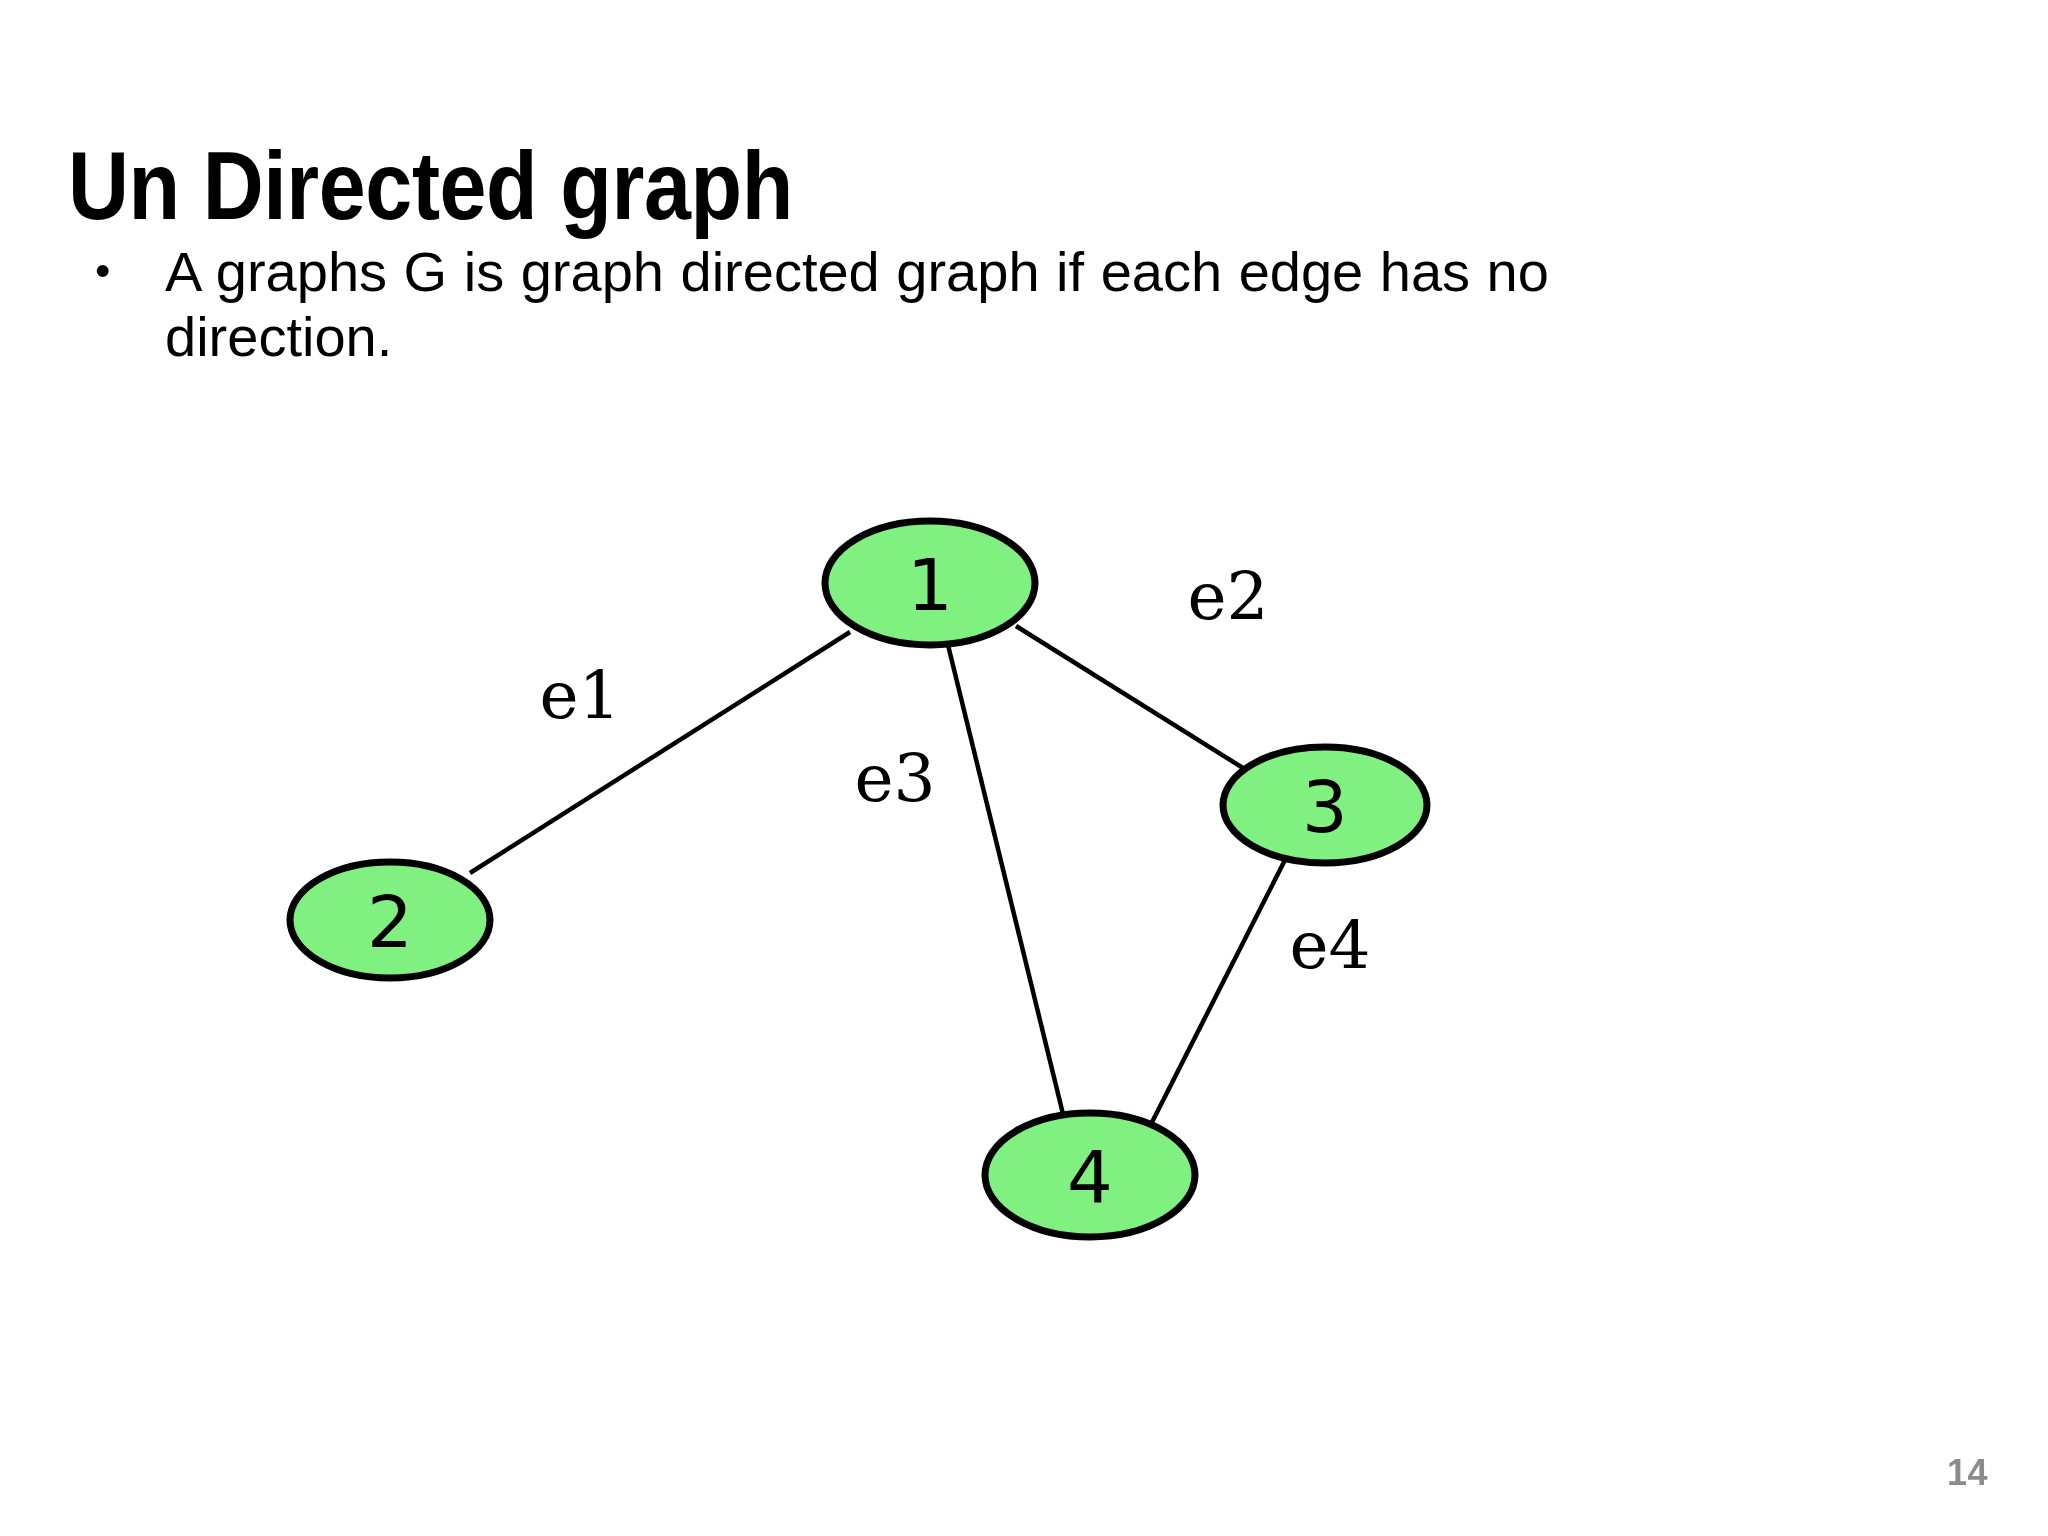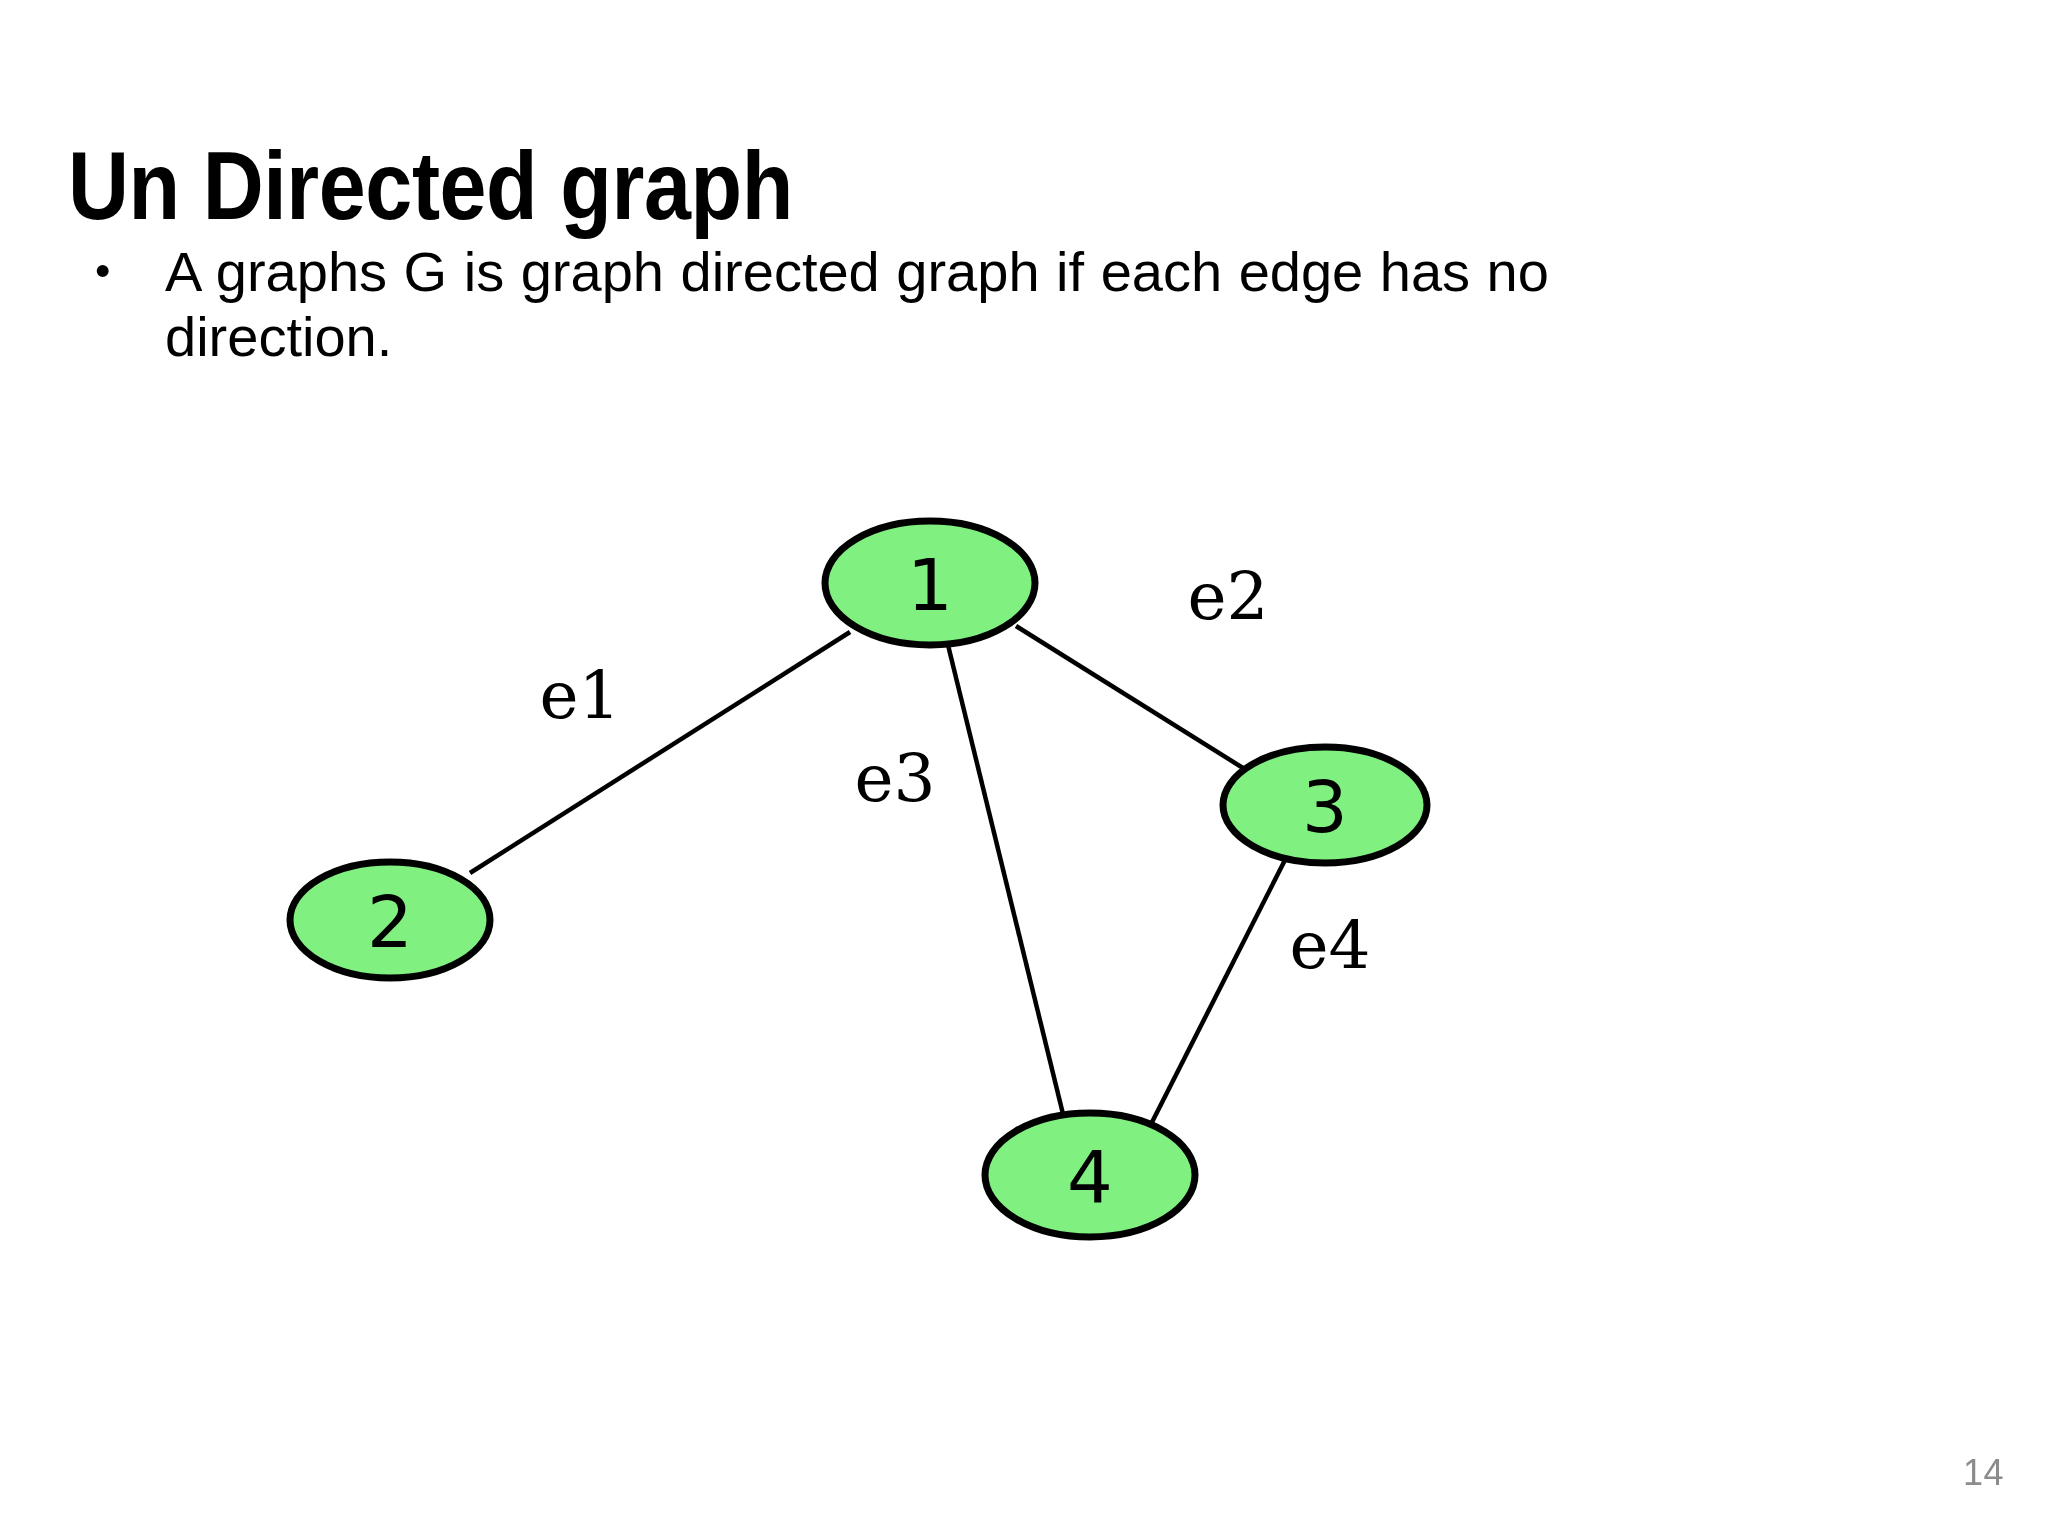"14" #page-number { font-weight: none -> bold; right: 44px -> 60px }
